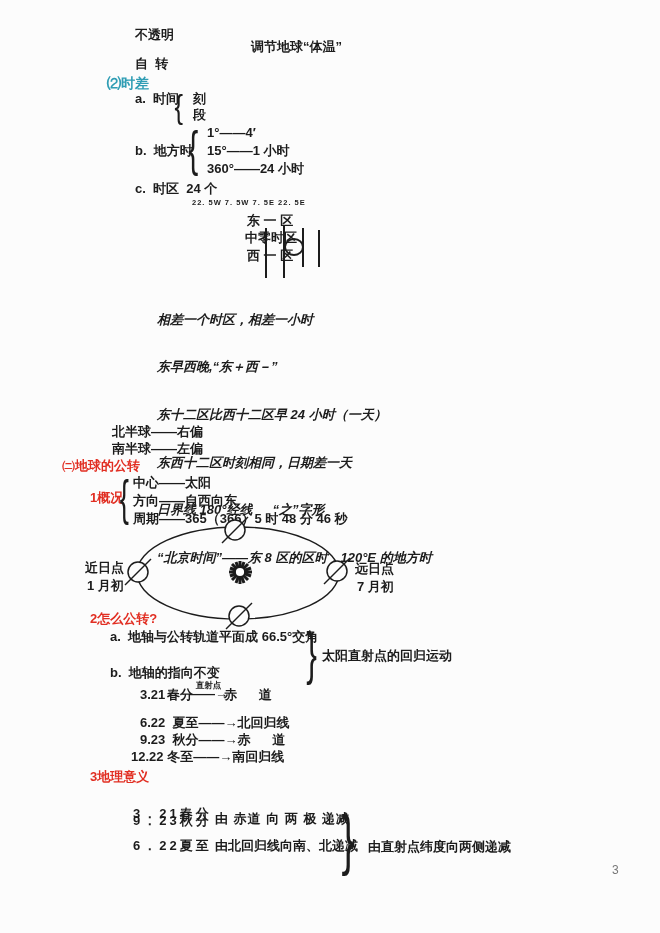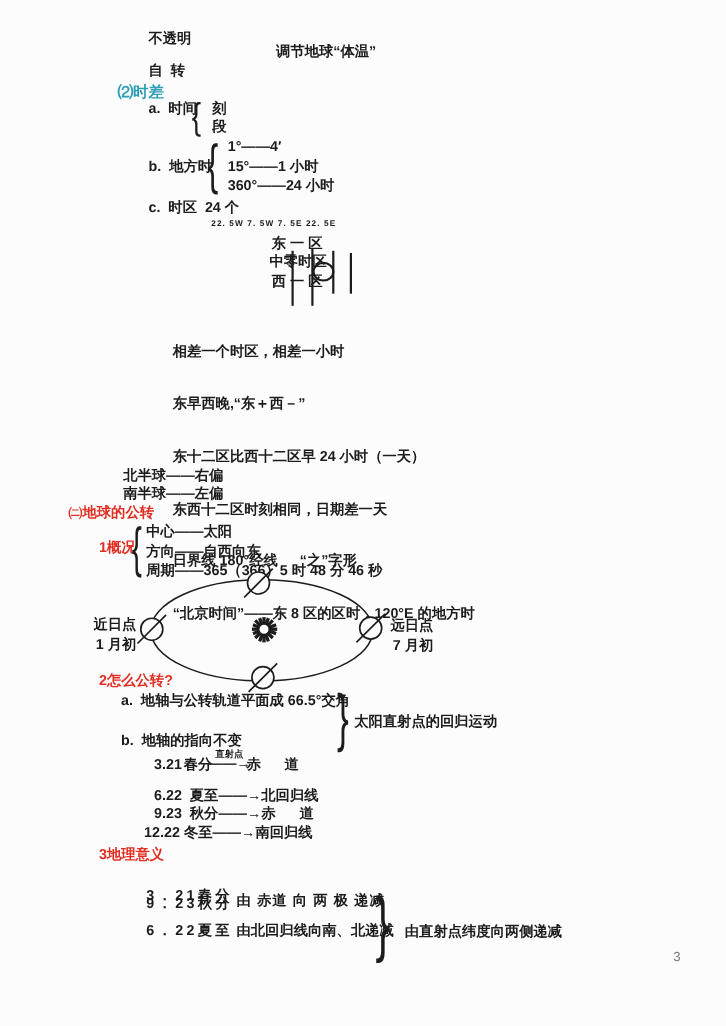"相差一个时区，相差一小时" .notes div { font-style: none -> italic }
